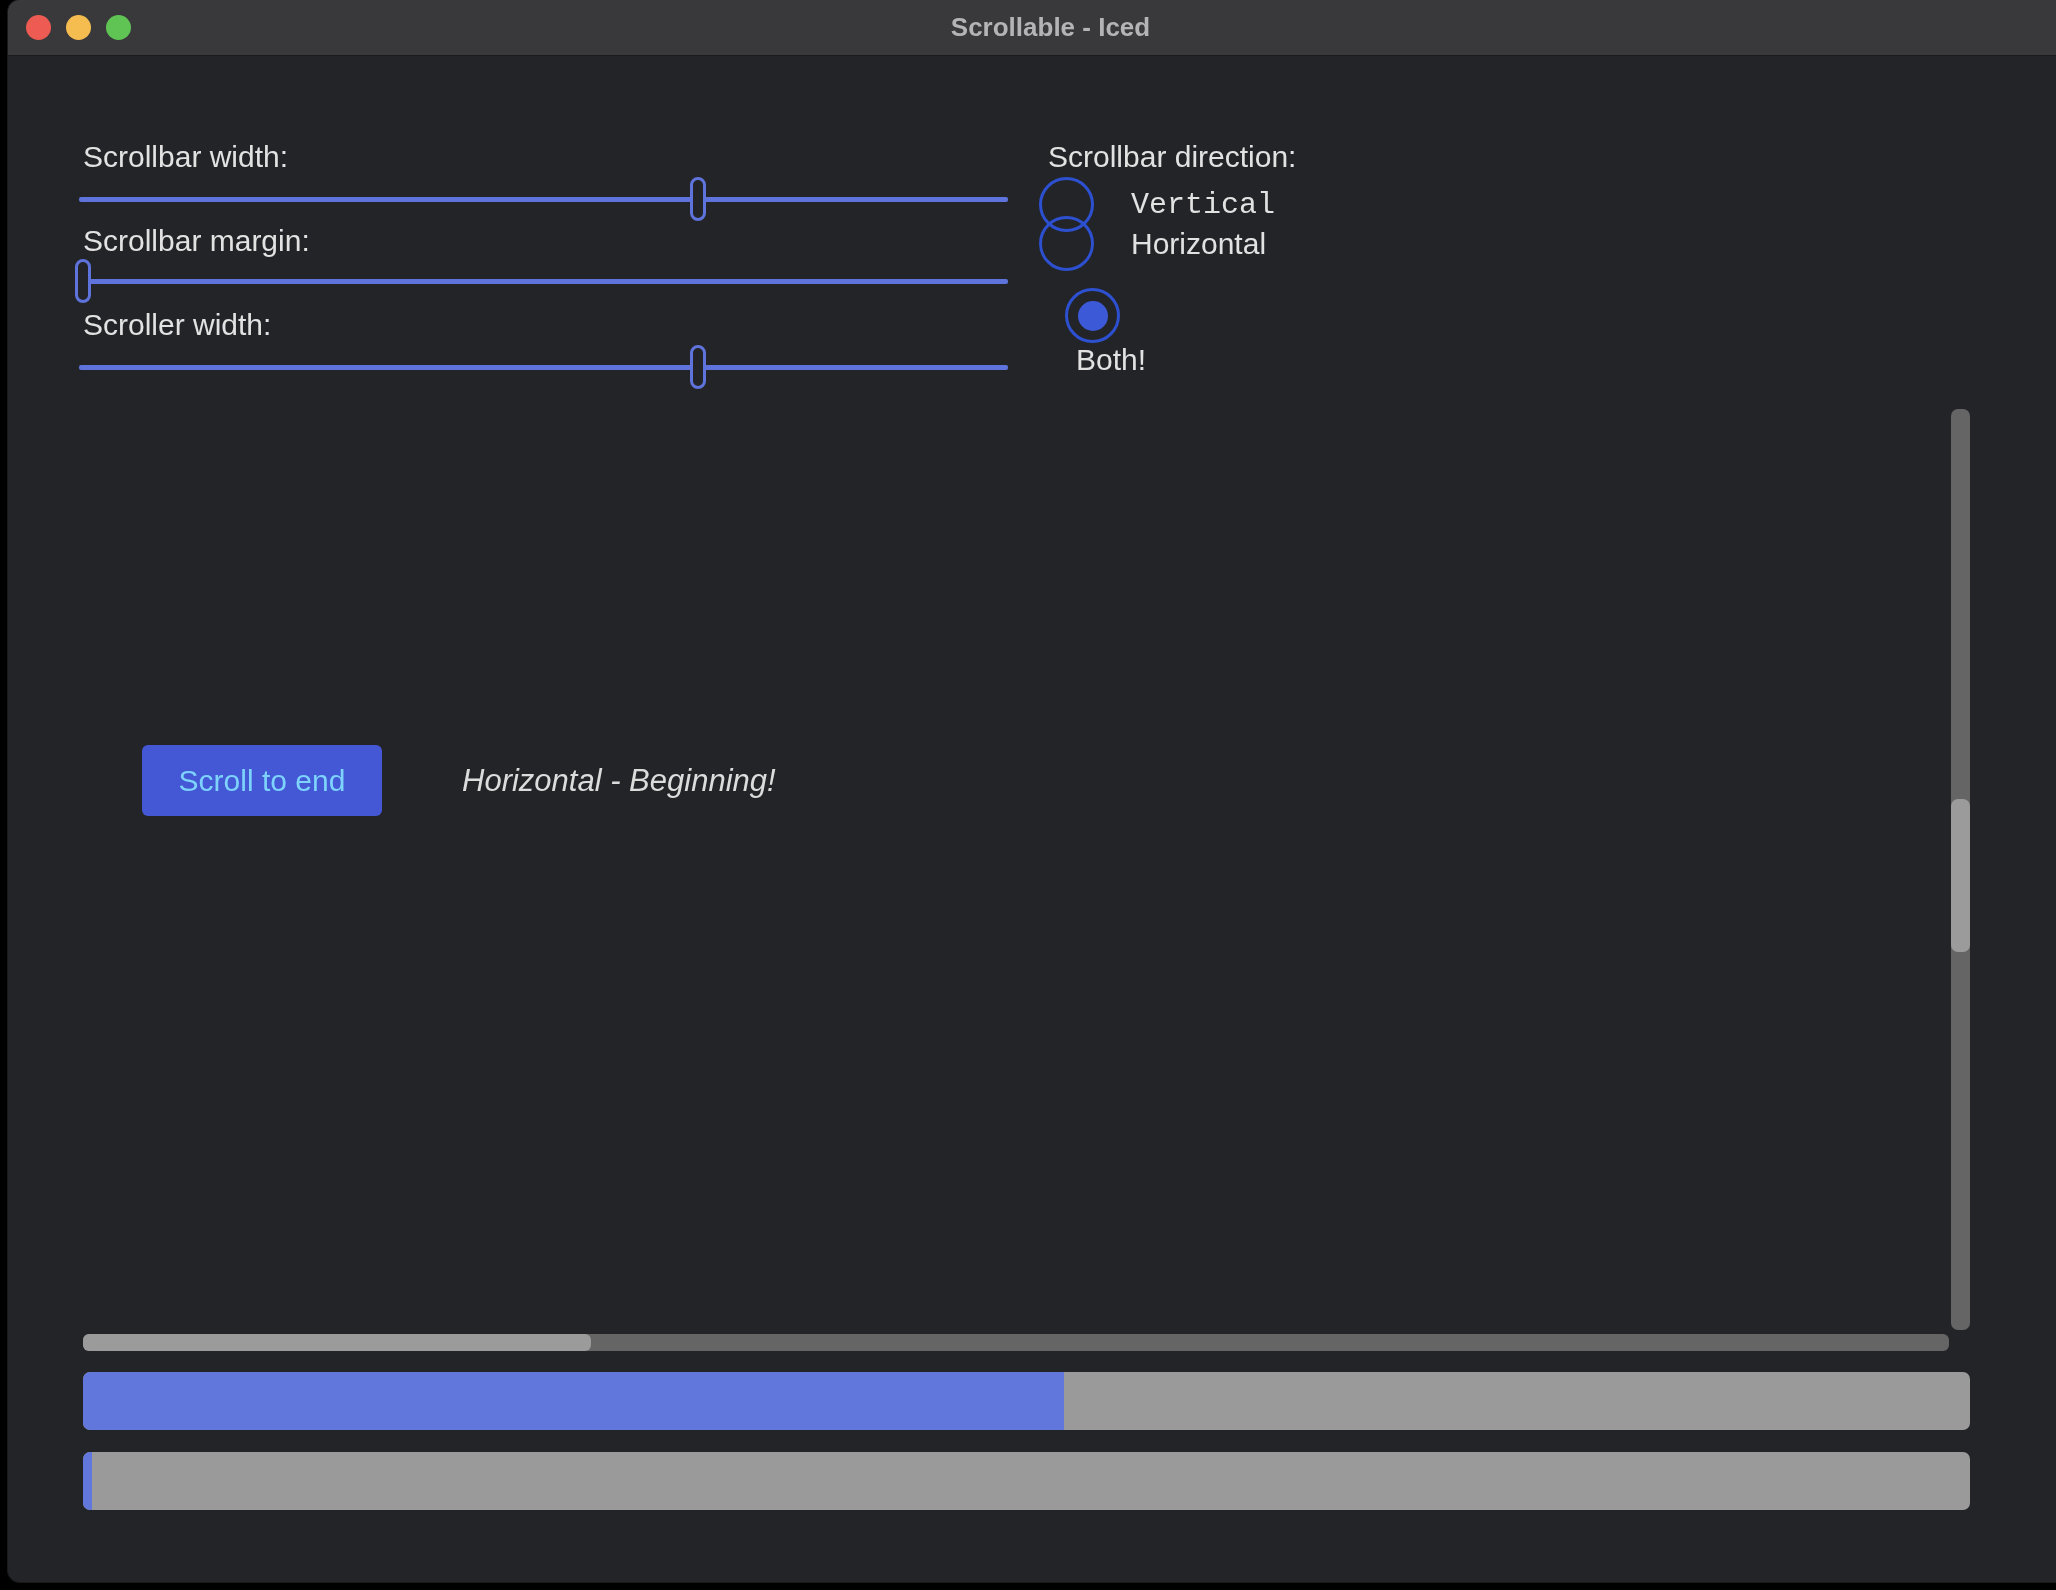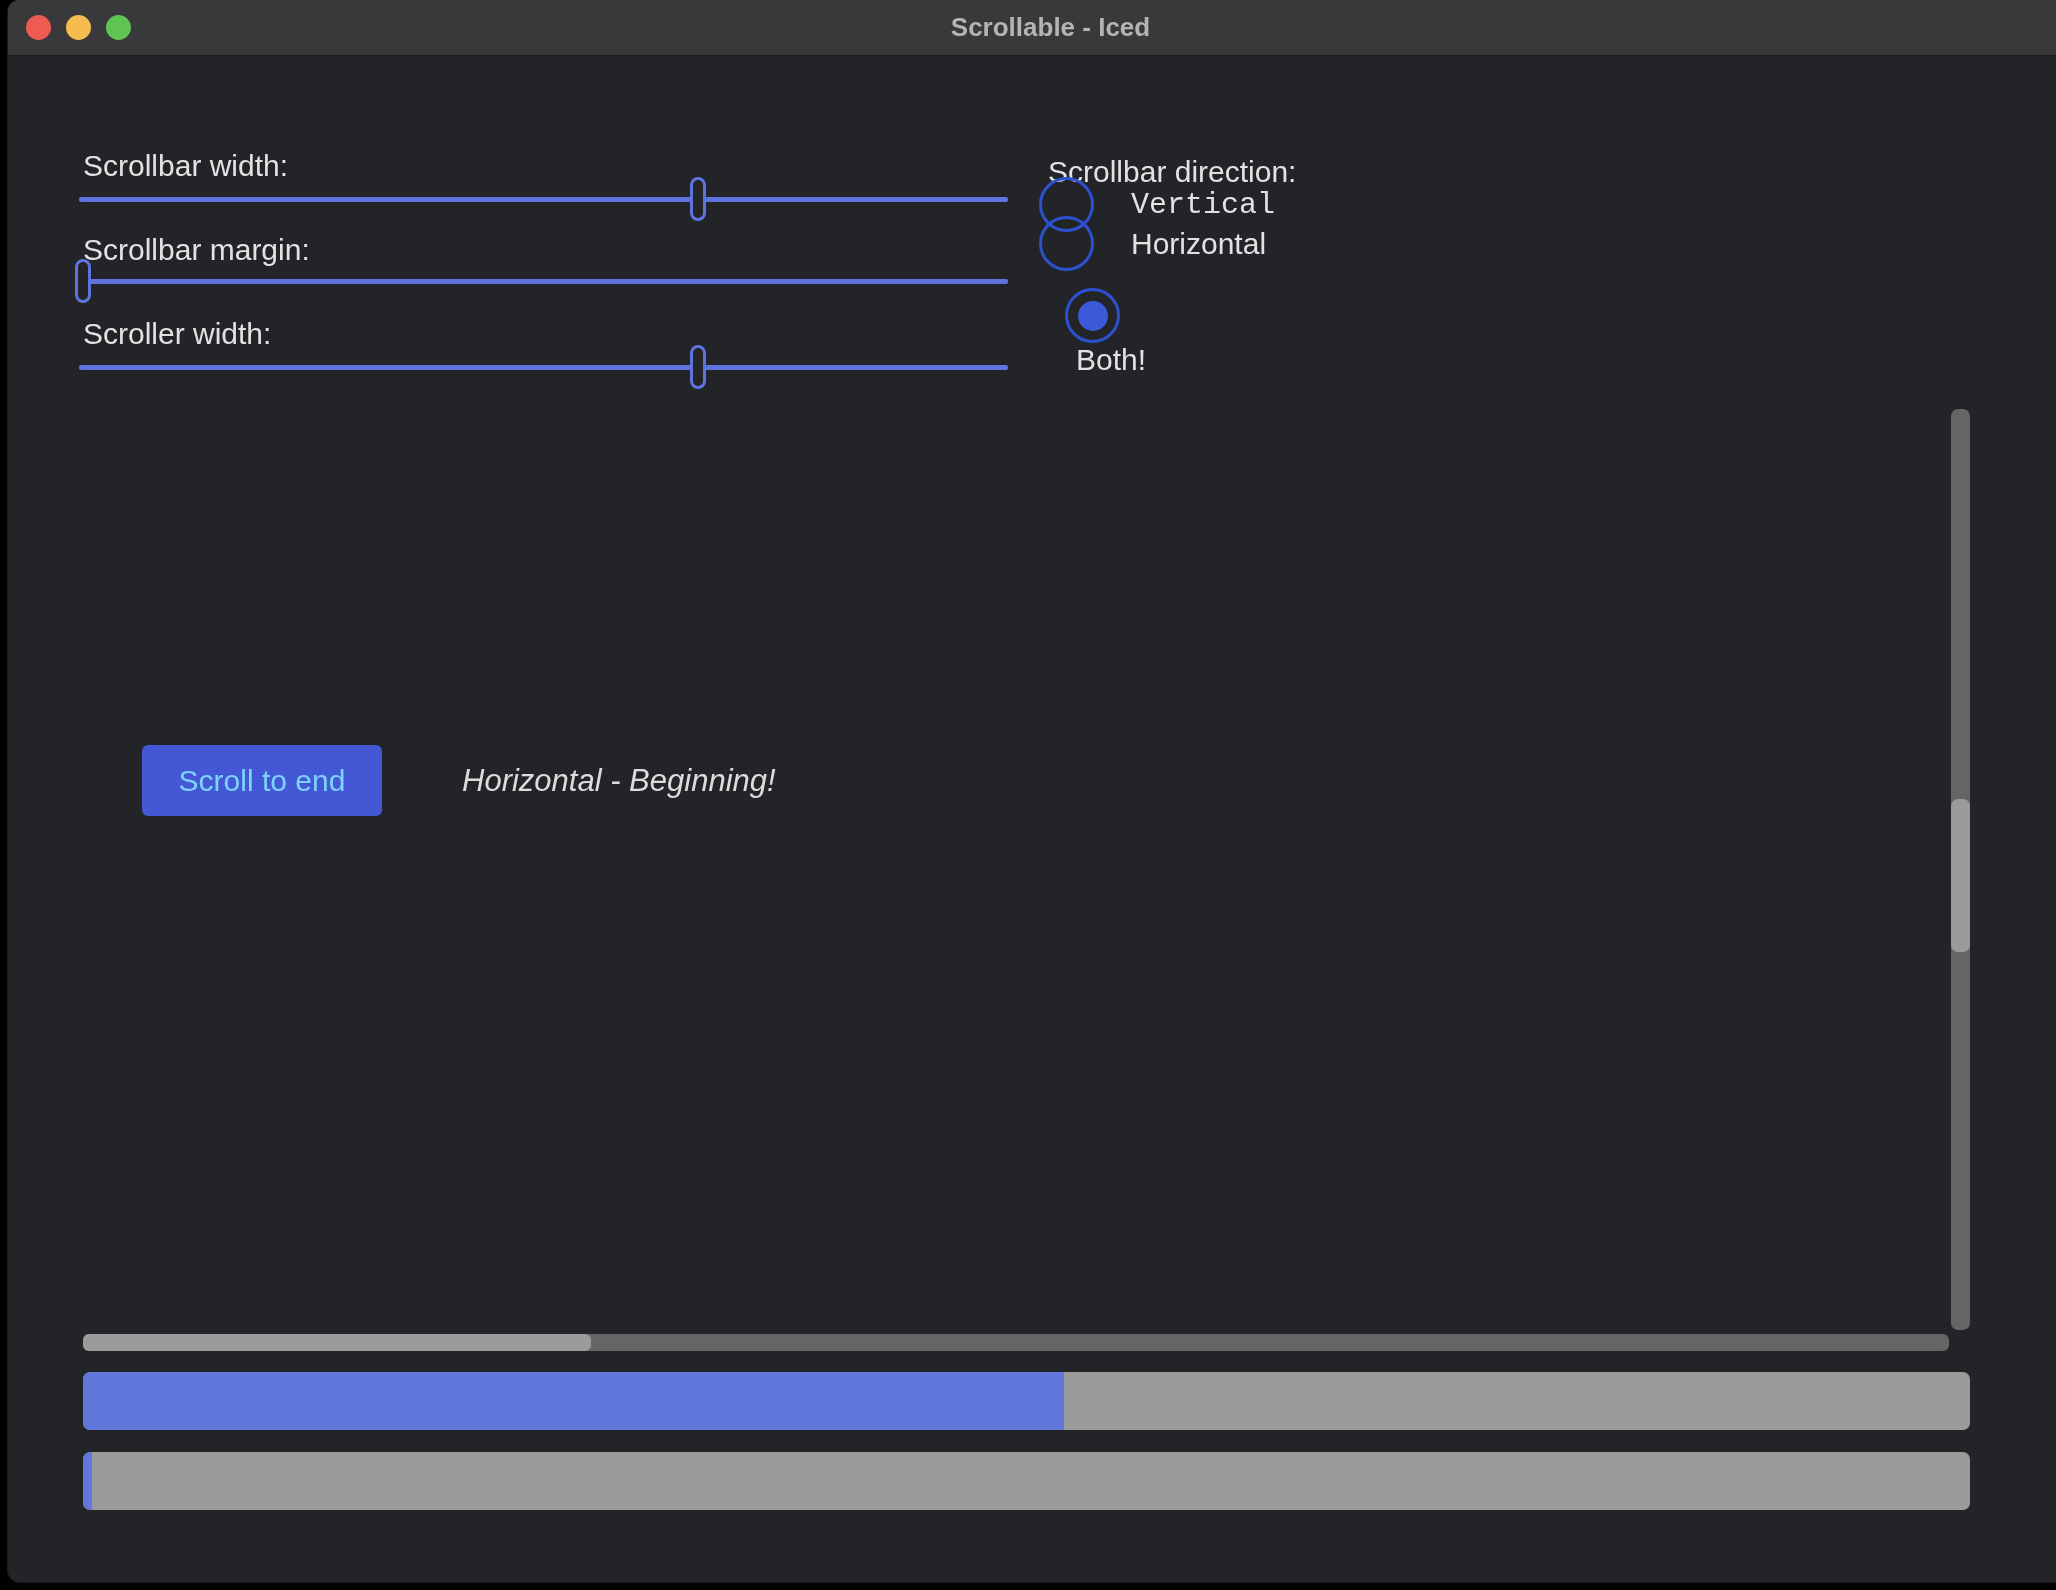"Scrollbar width:" .lbl { margin-top: 9px -> none }
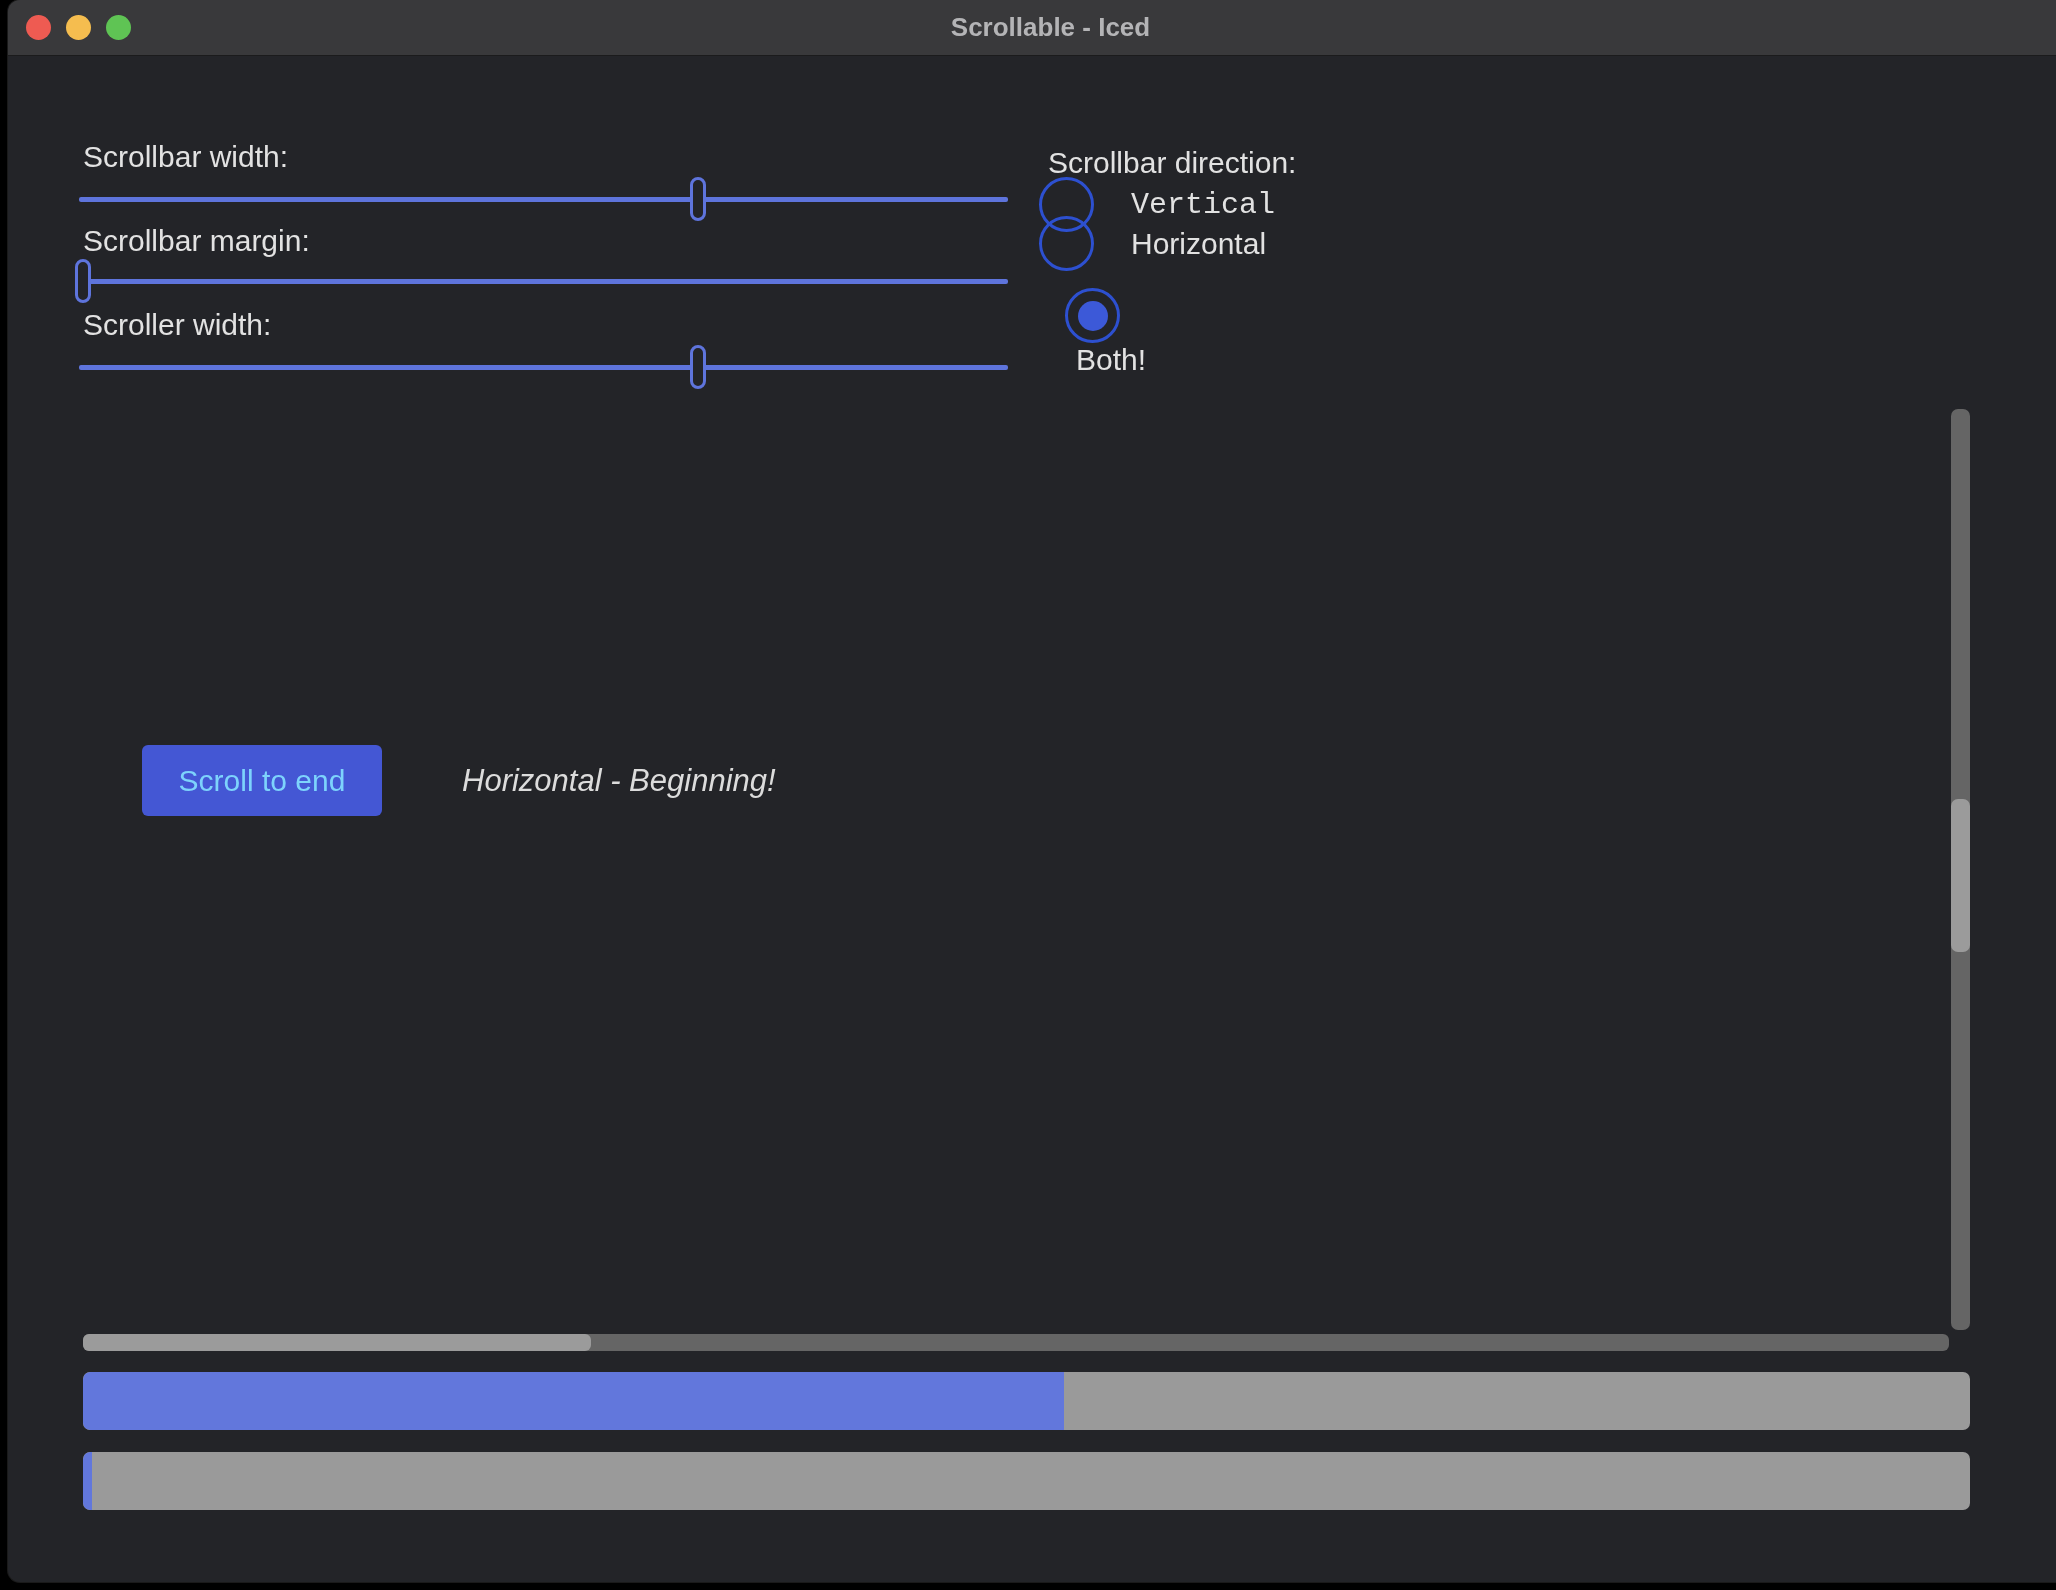"Scrollbar direction:" div.lbl { top: 145px -> 139px }
